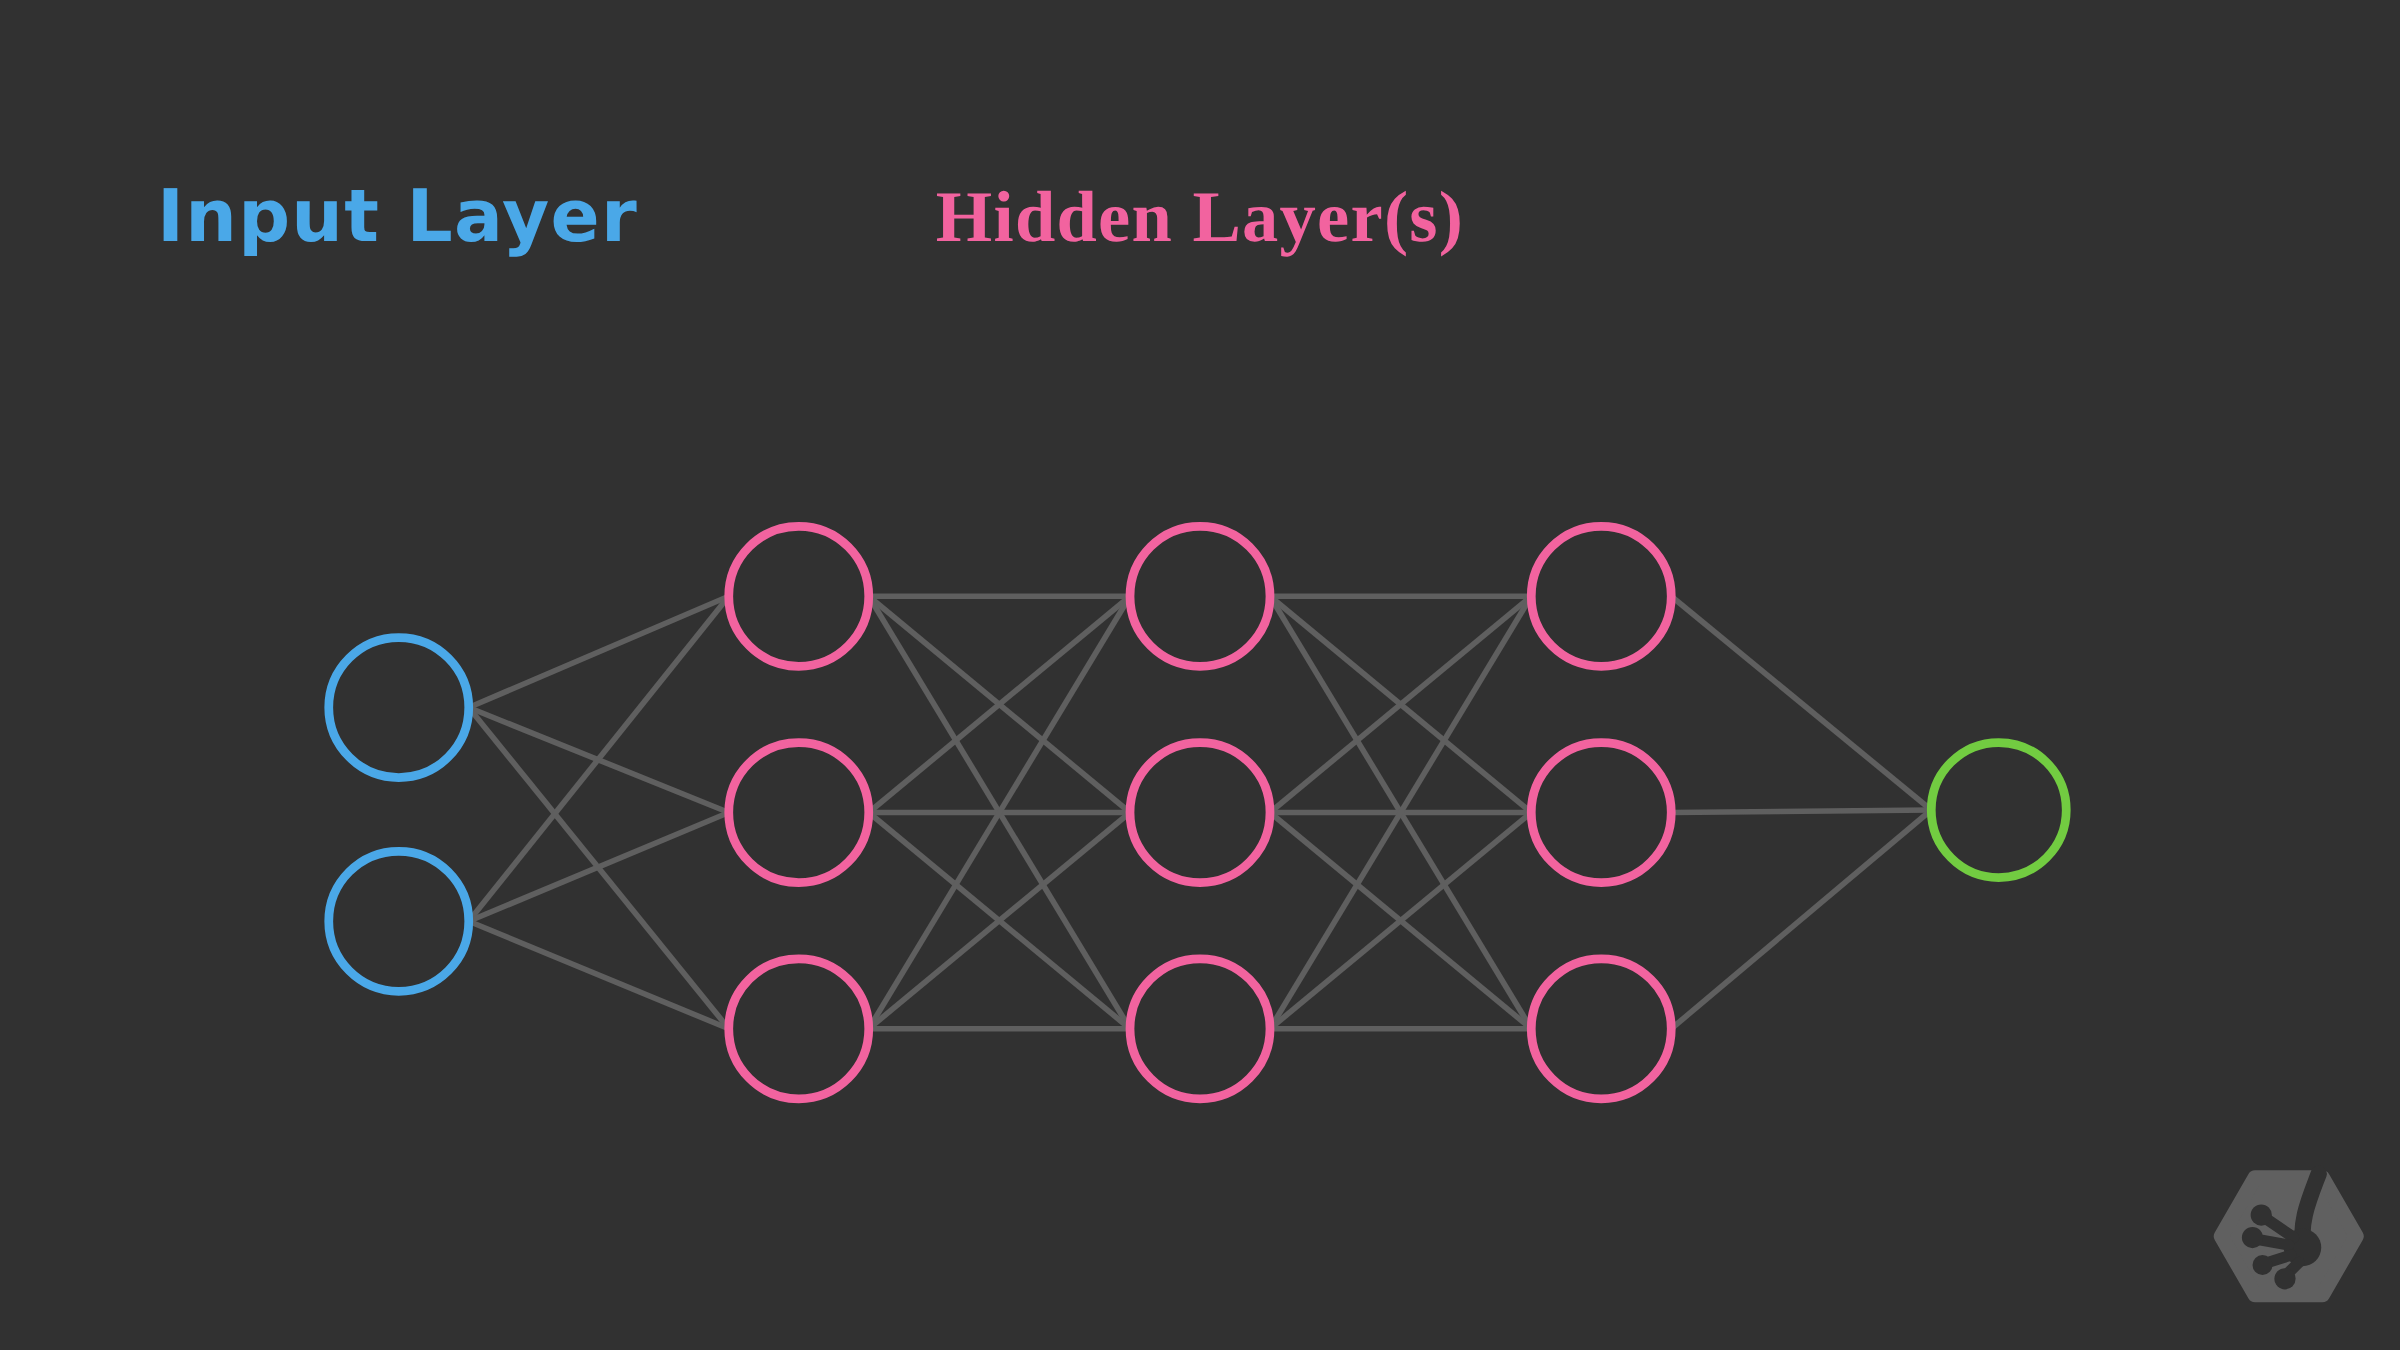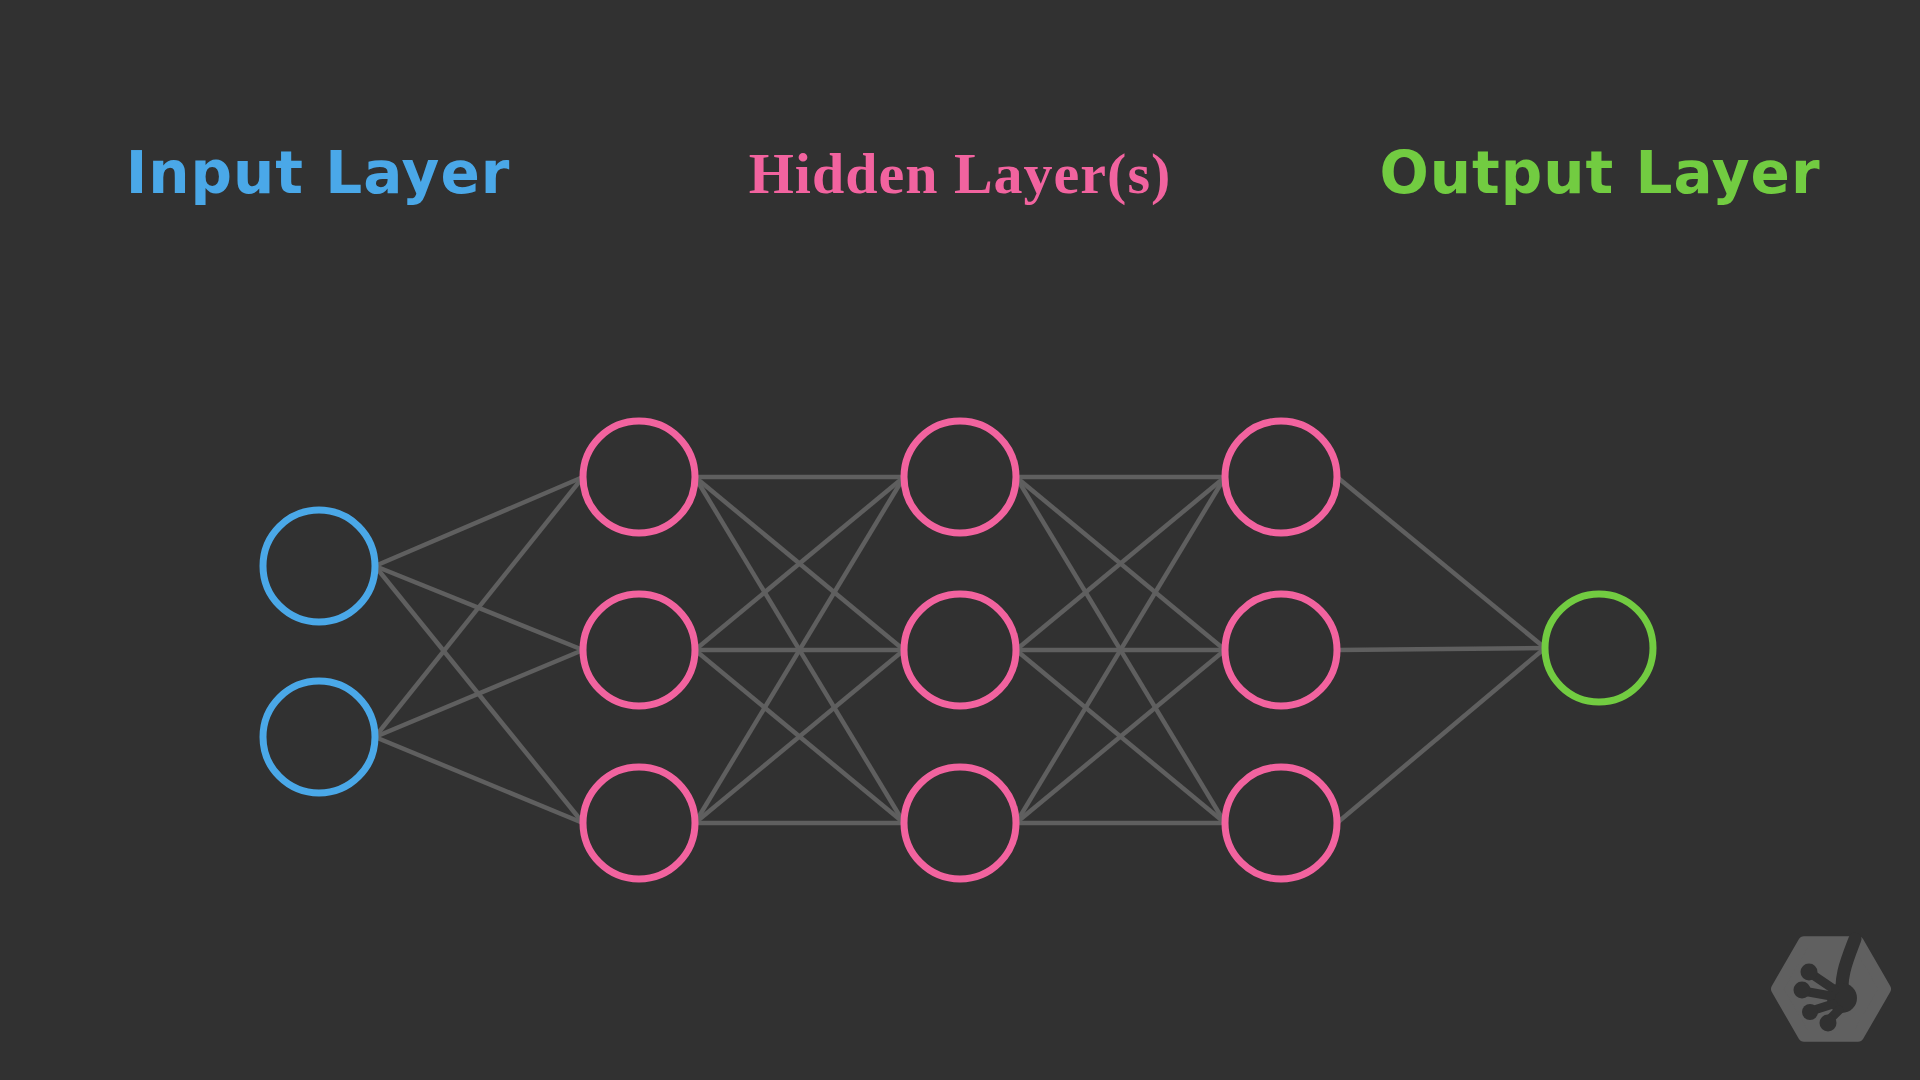"Output Layer" div.layer-label { html: <div>Output Layer</div> -> none }
